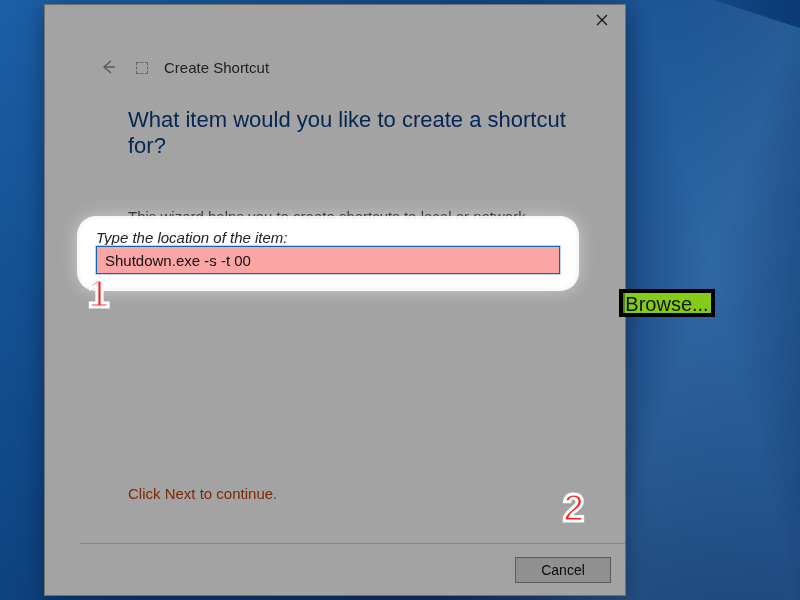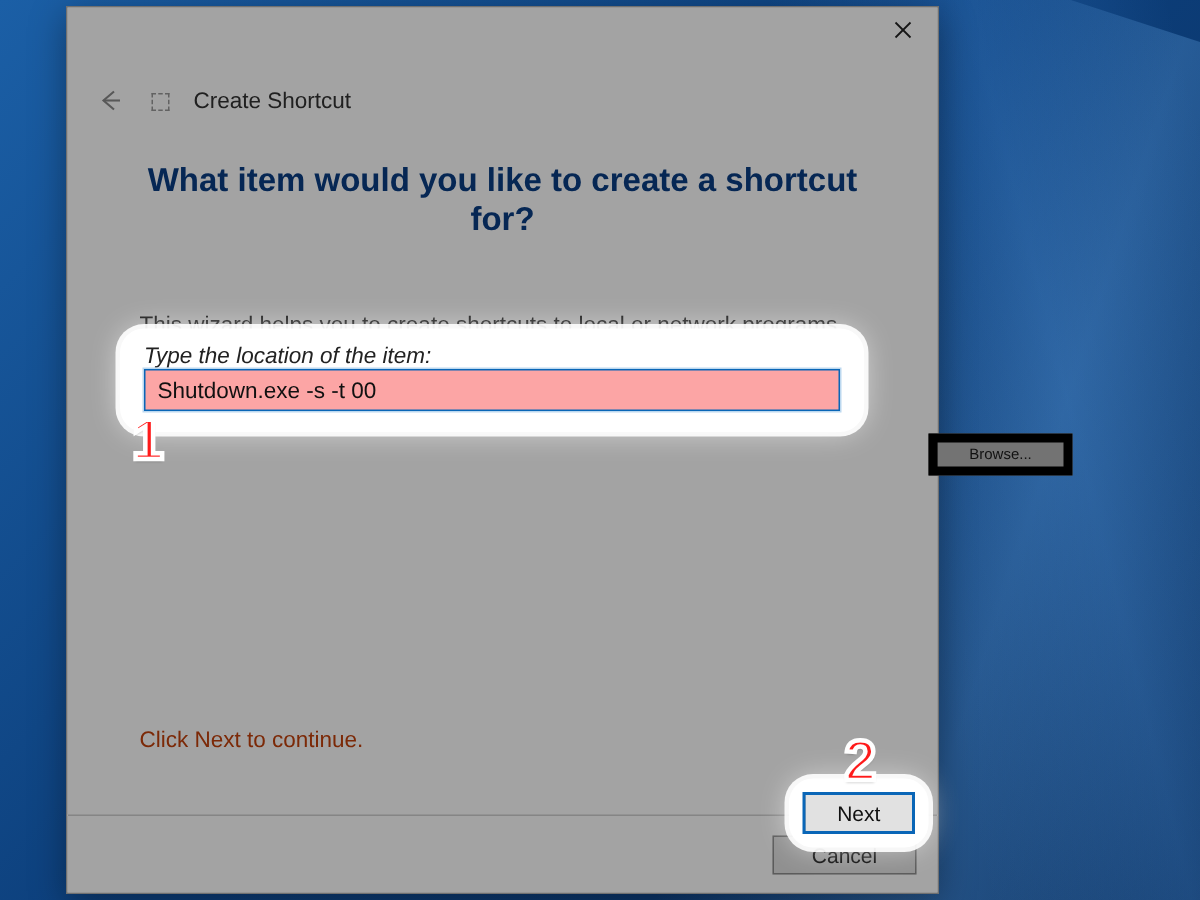"Create Shortcut" .dialog { padding-left: none -> 35px }
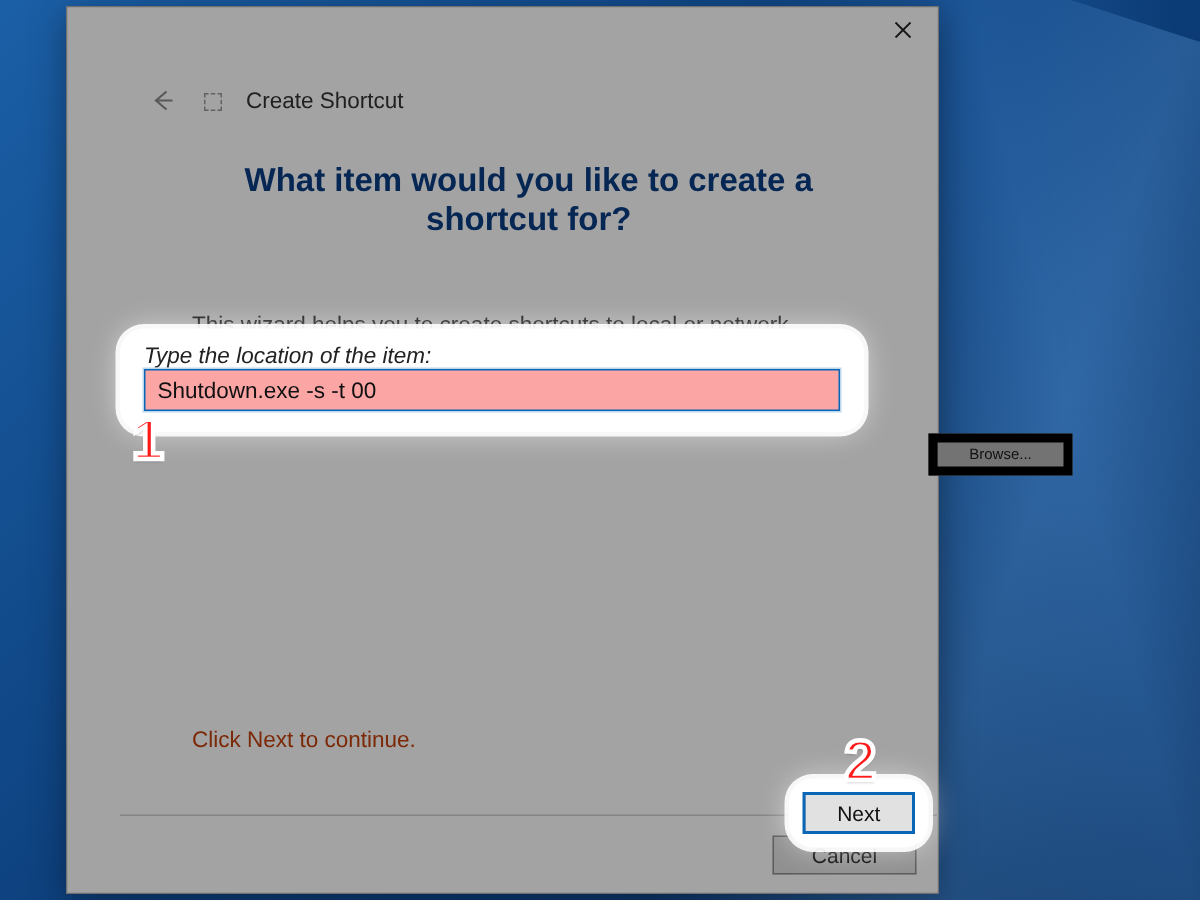"What item would you like" .heading { font-weight: 700 -> 400; text-align: center -> none }
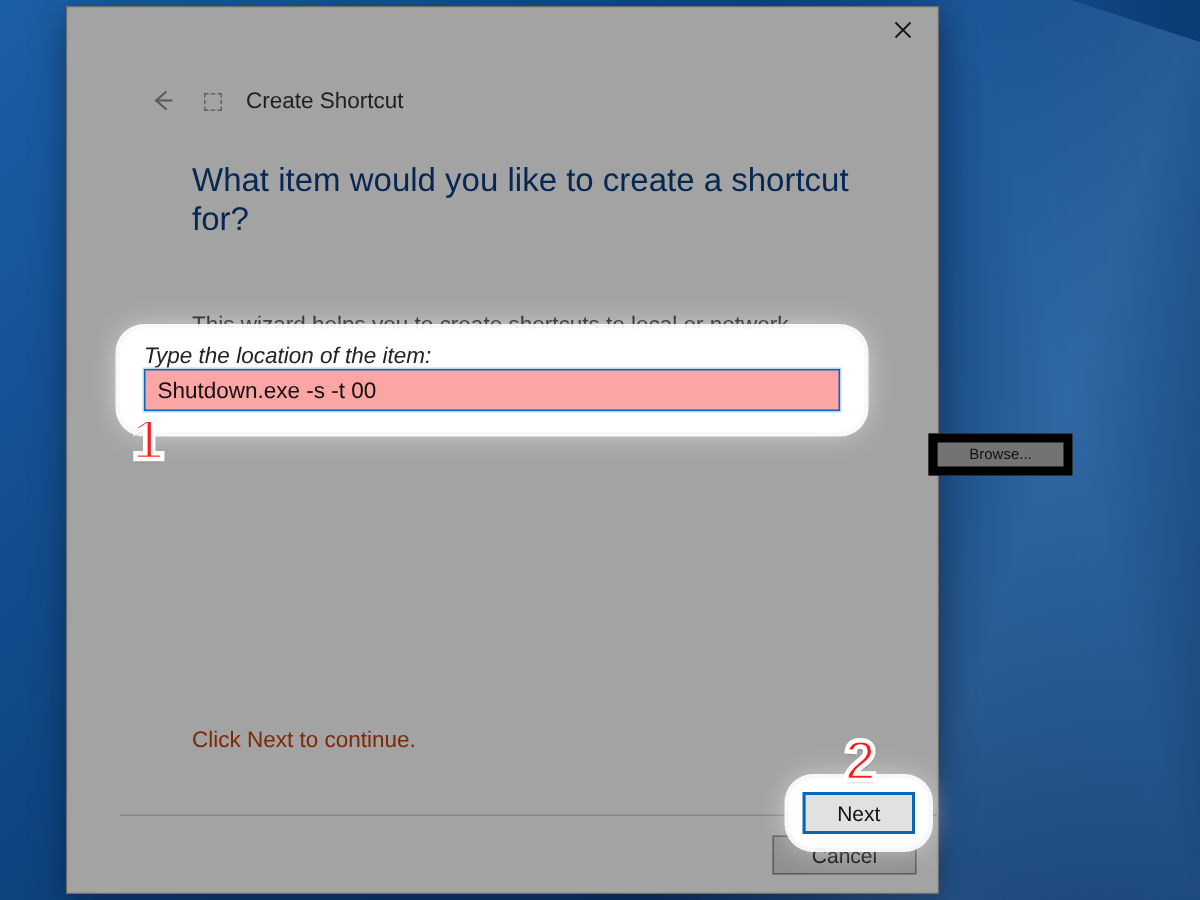"Browse..." .browse-btn { background: #737373 -> #84cc16; border: 6px solid #000000 -> 4px solid #000000; font-size: 10px -> 20px }
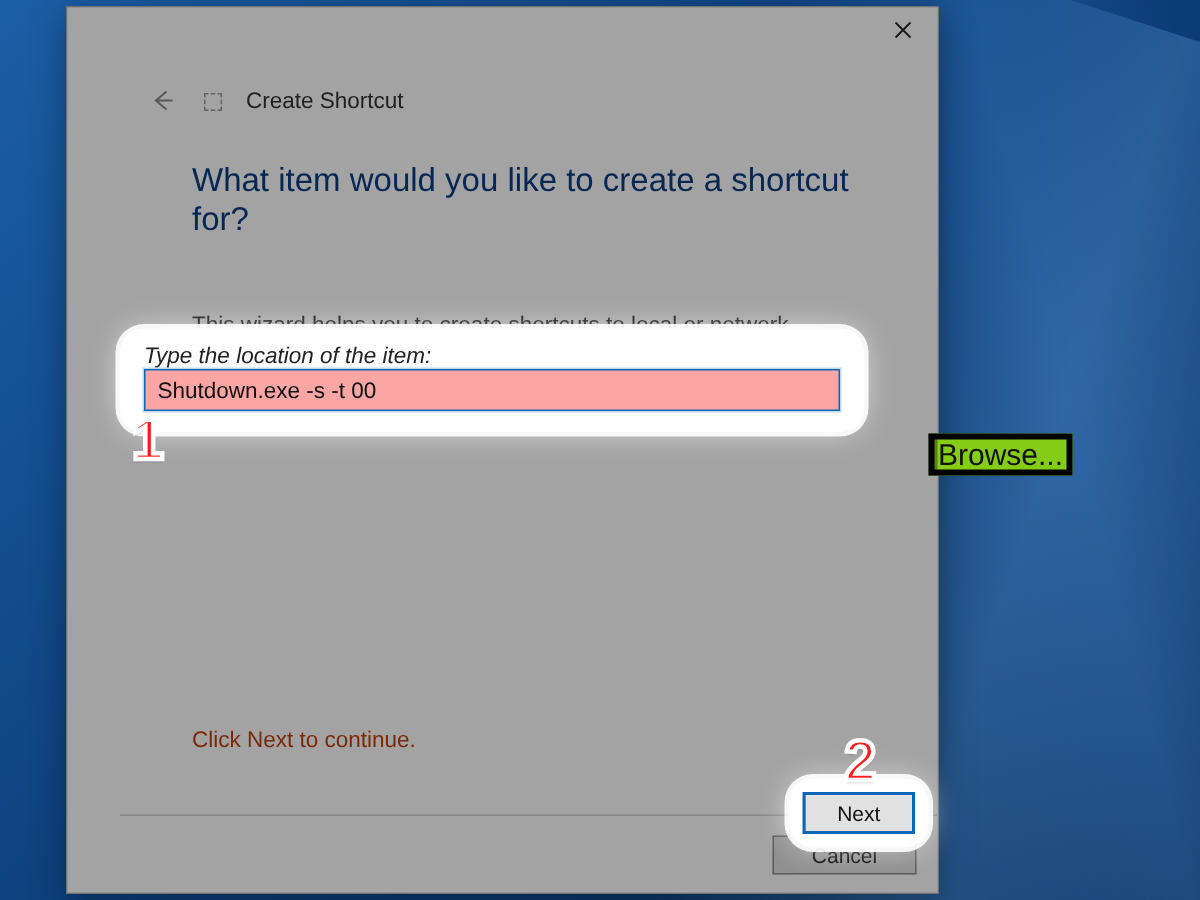"Next" div.highlight { html: <div> <button>Next</button> </div> -> none }
